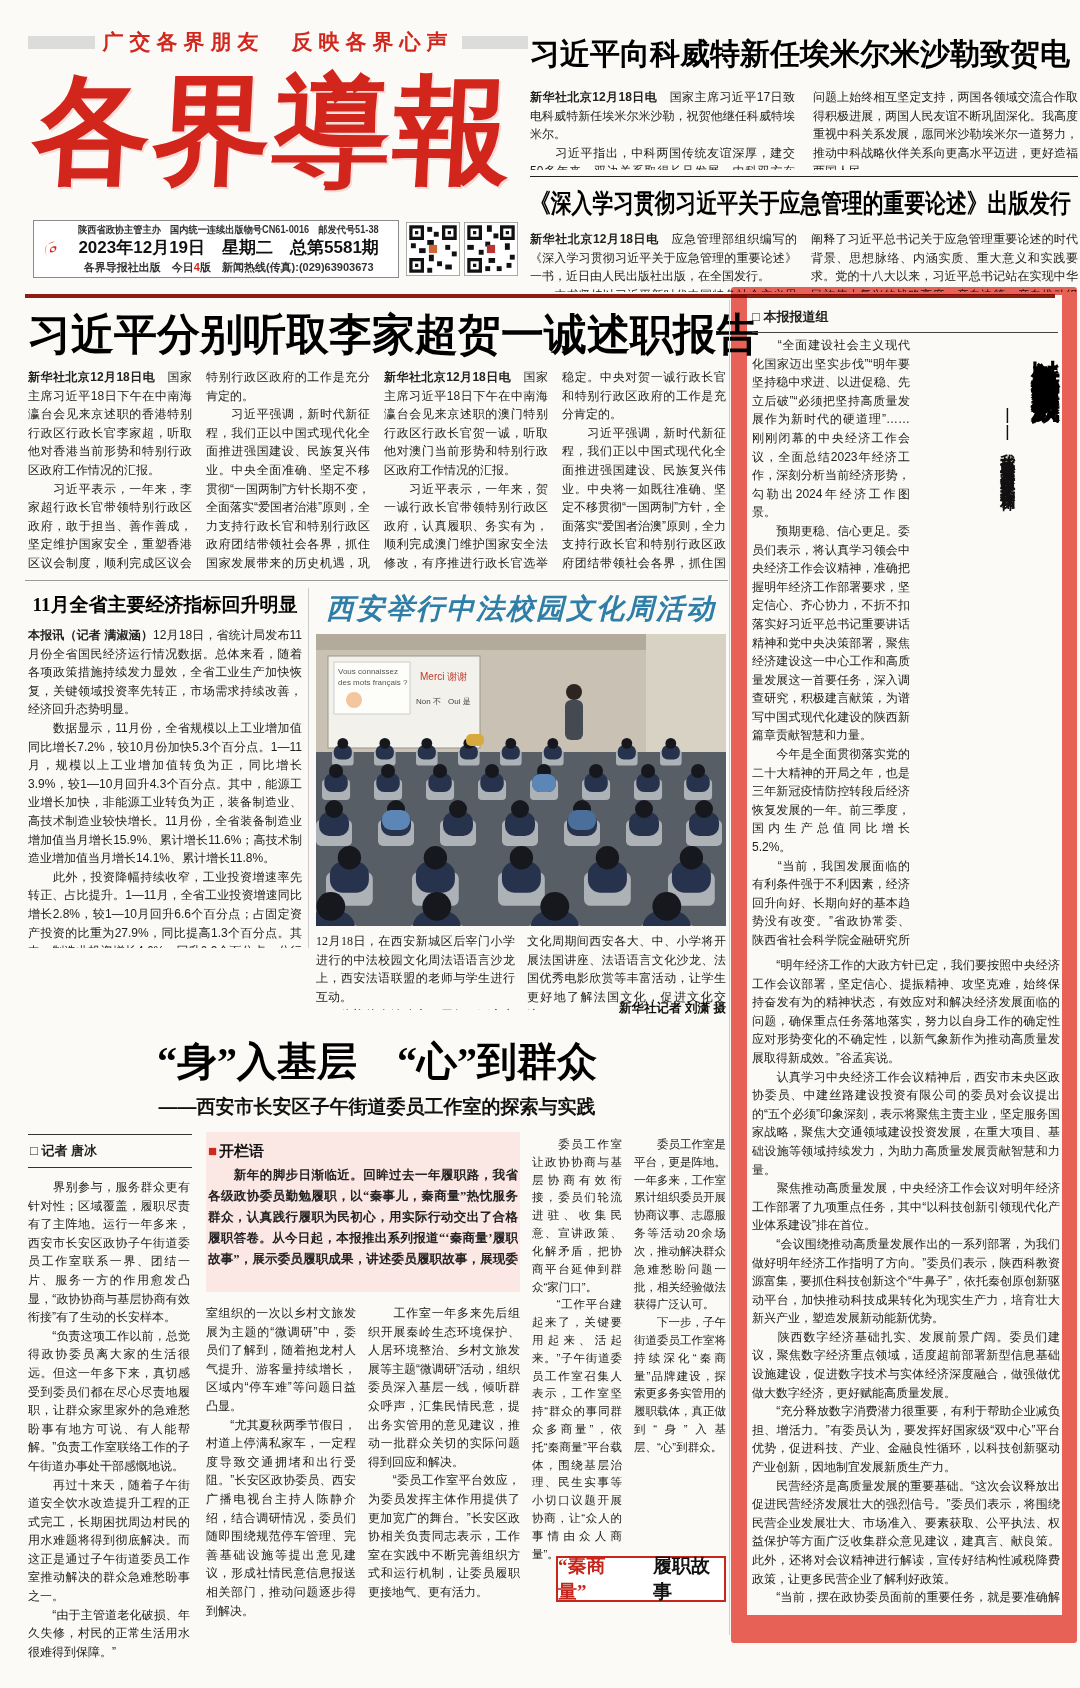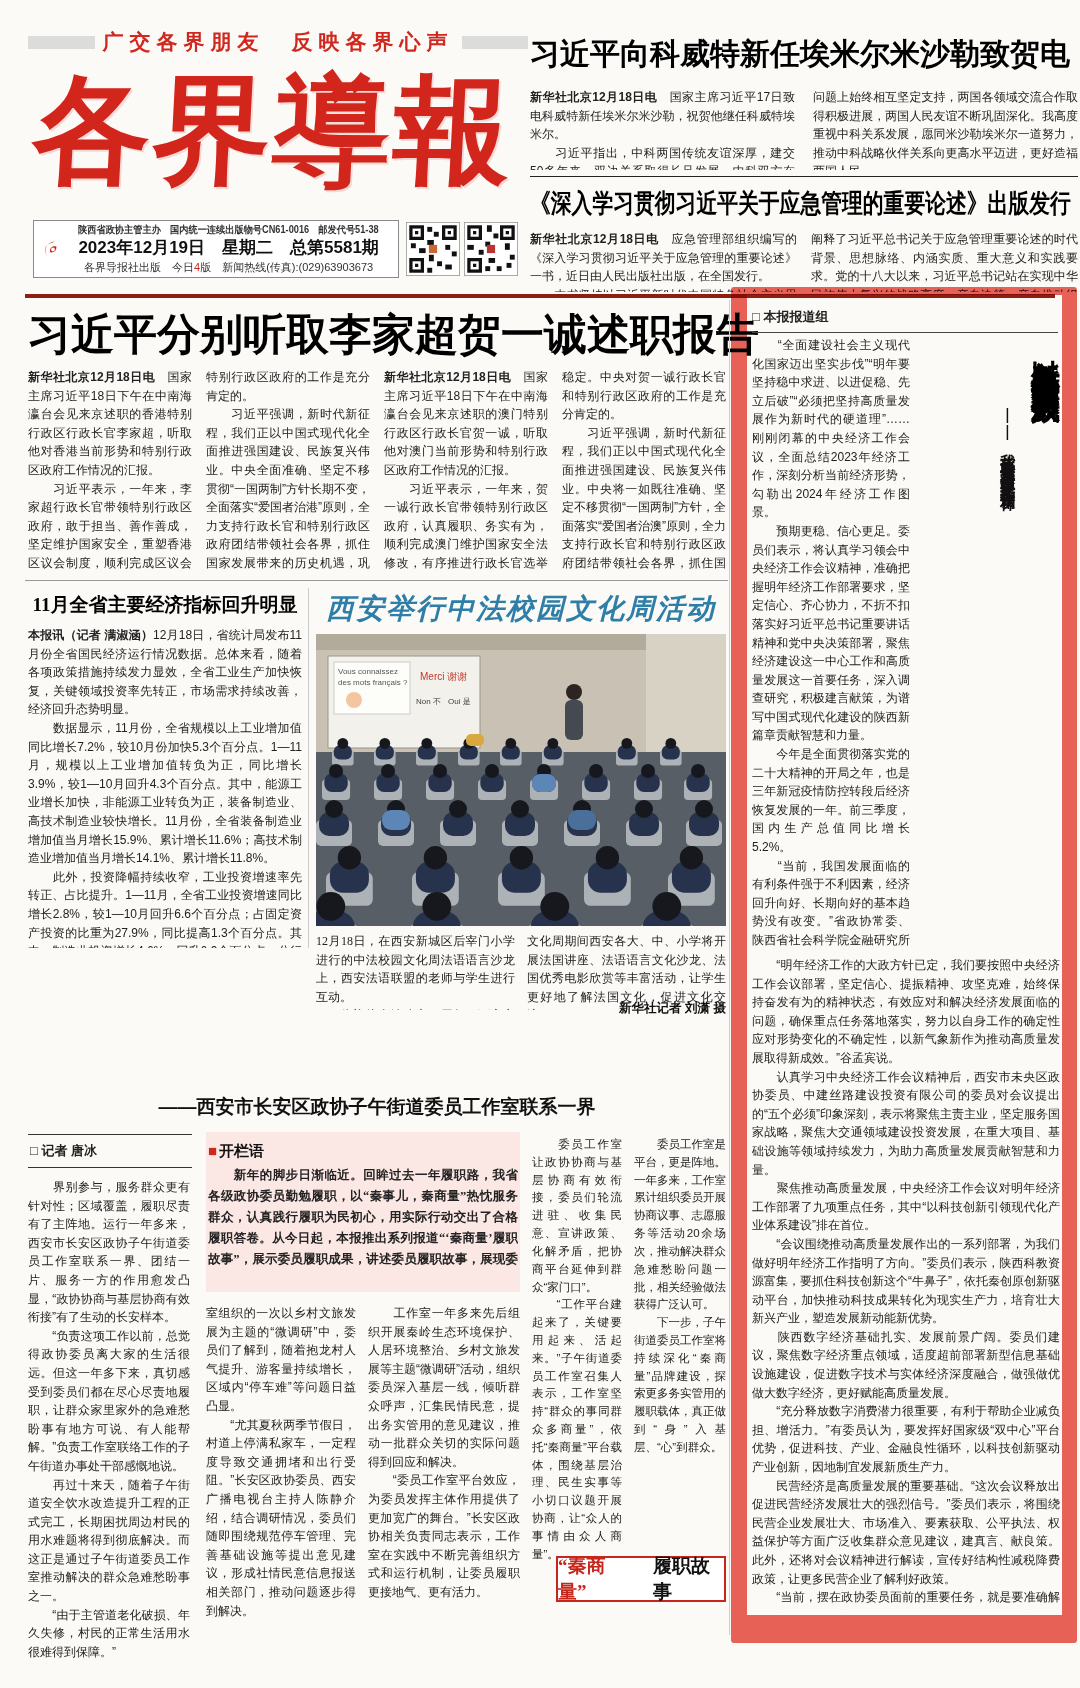"各界导报社出版 今日4版 新闻热线(传真):(029)63903673" .info-l3 { font-weight: normal -> bold }
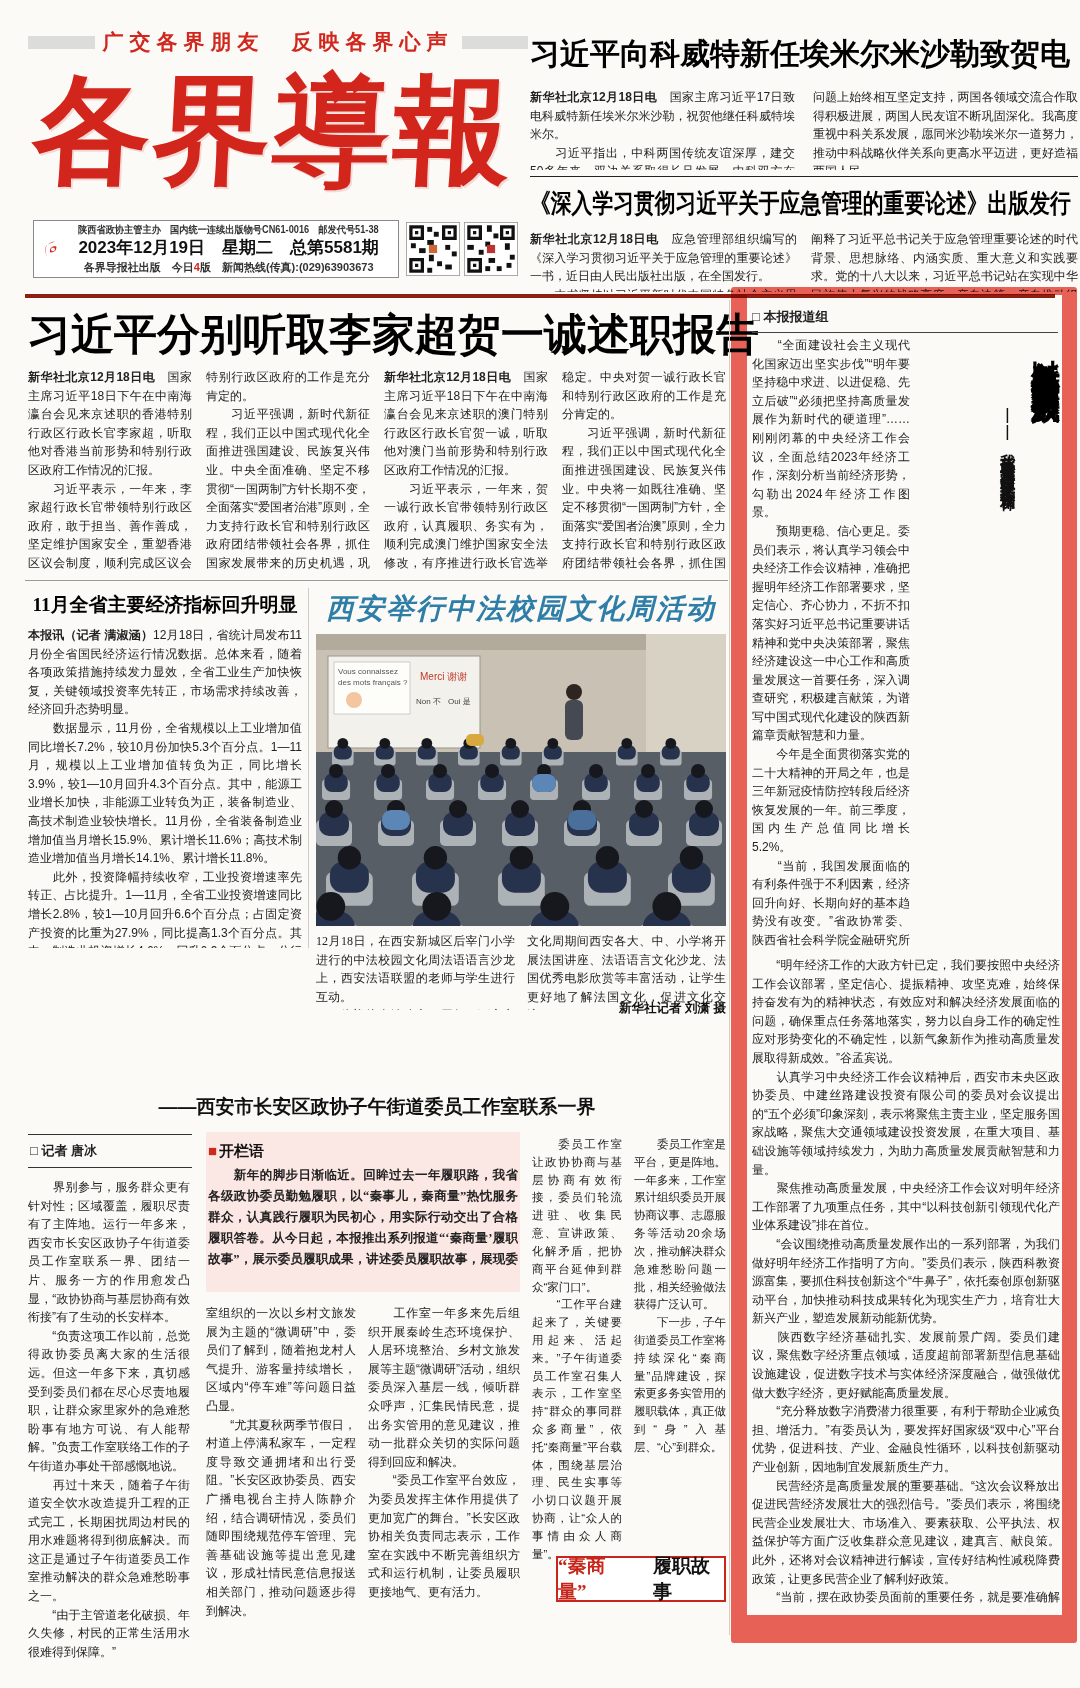"“身”入基层 “心”到群众" div.abs { html: none -> <div>“身”入基层 “心”到群众</div> }
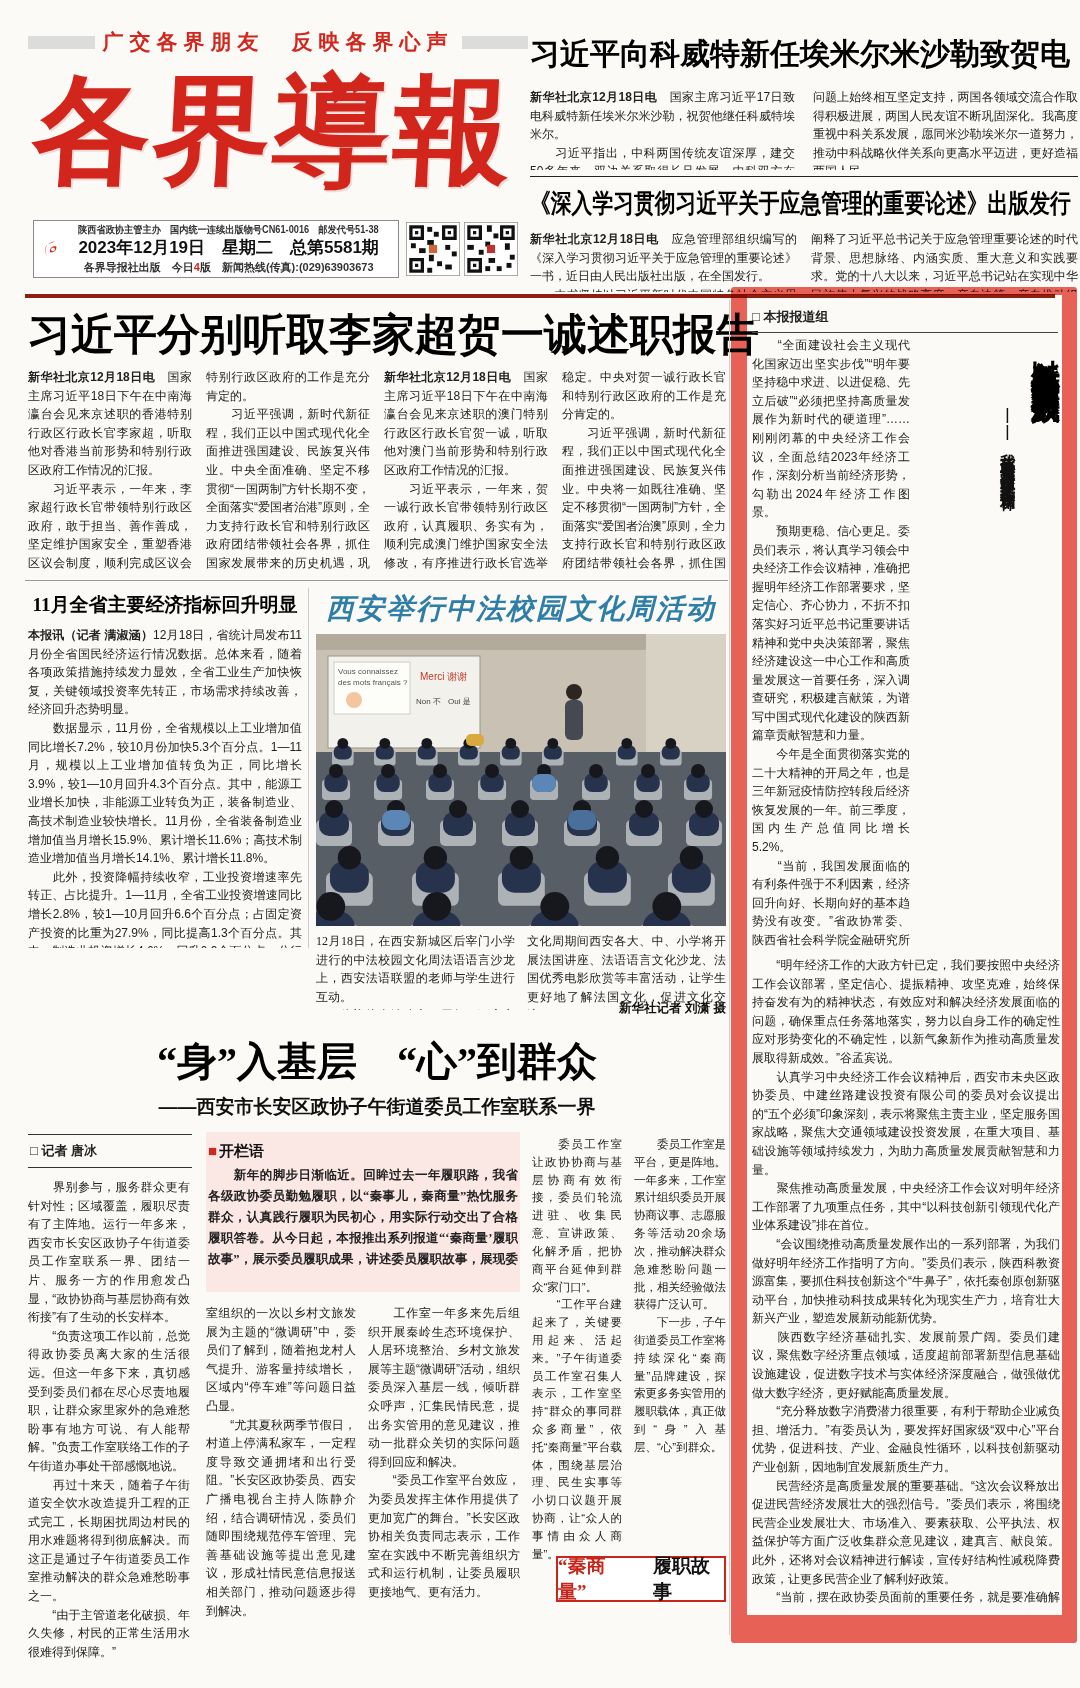"——西安市长安区政协子午街道委员工作室联系一界" div.abs { text: 政协子午街道委员工作室联系一界 -> 子午街道委员工作室的探索与实践 }
